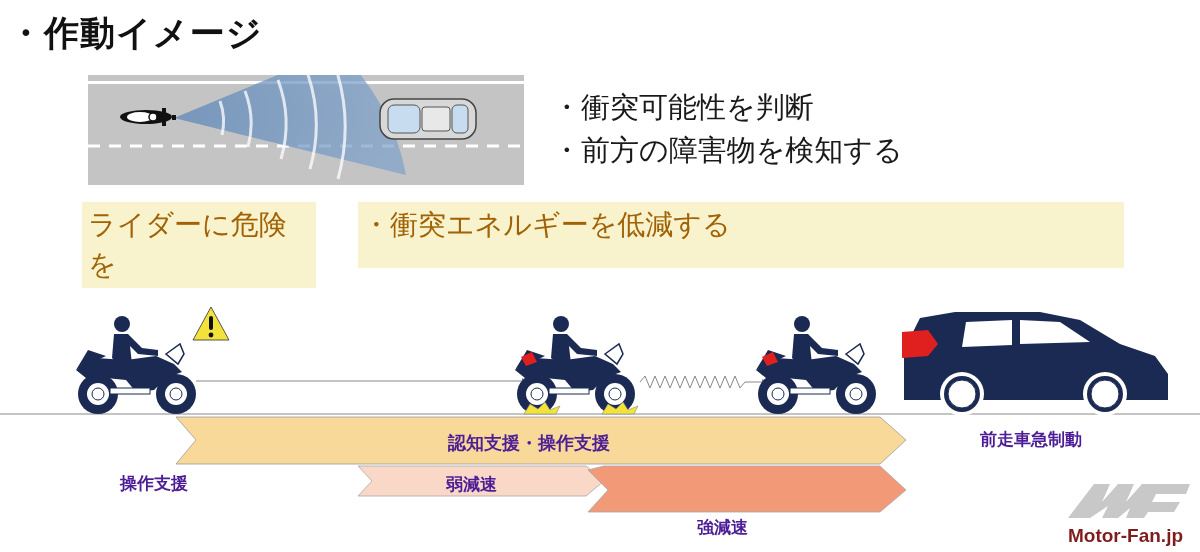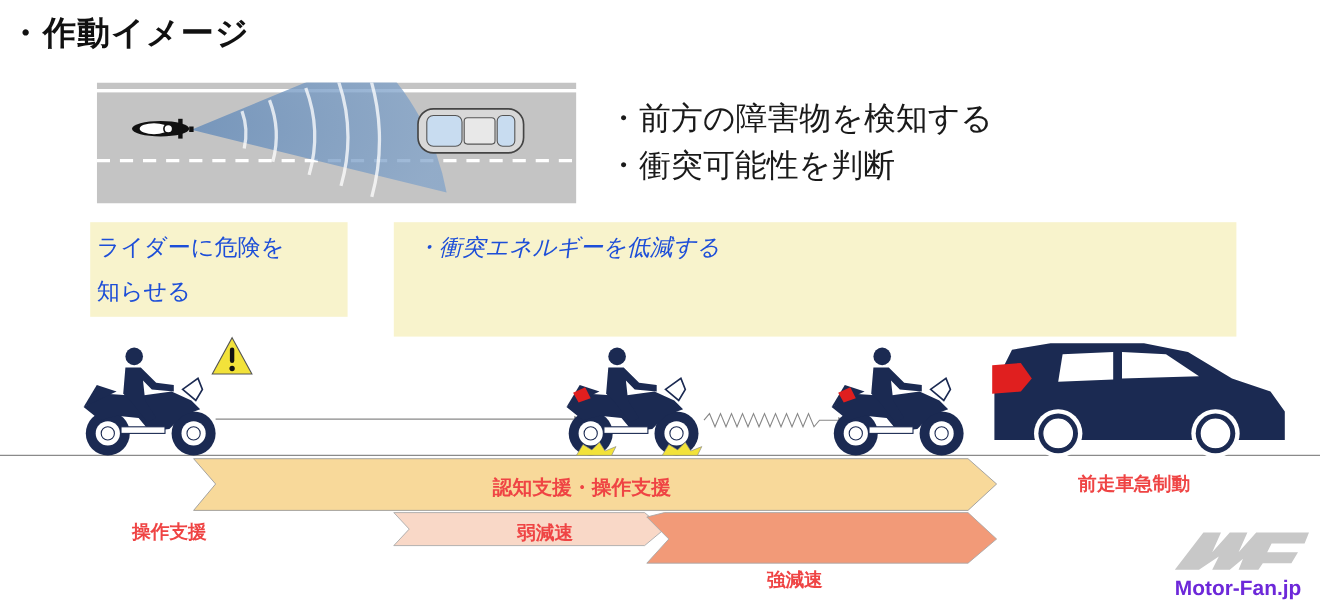"・作動イメージ" .title { font-size: 30px -> 35px }
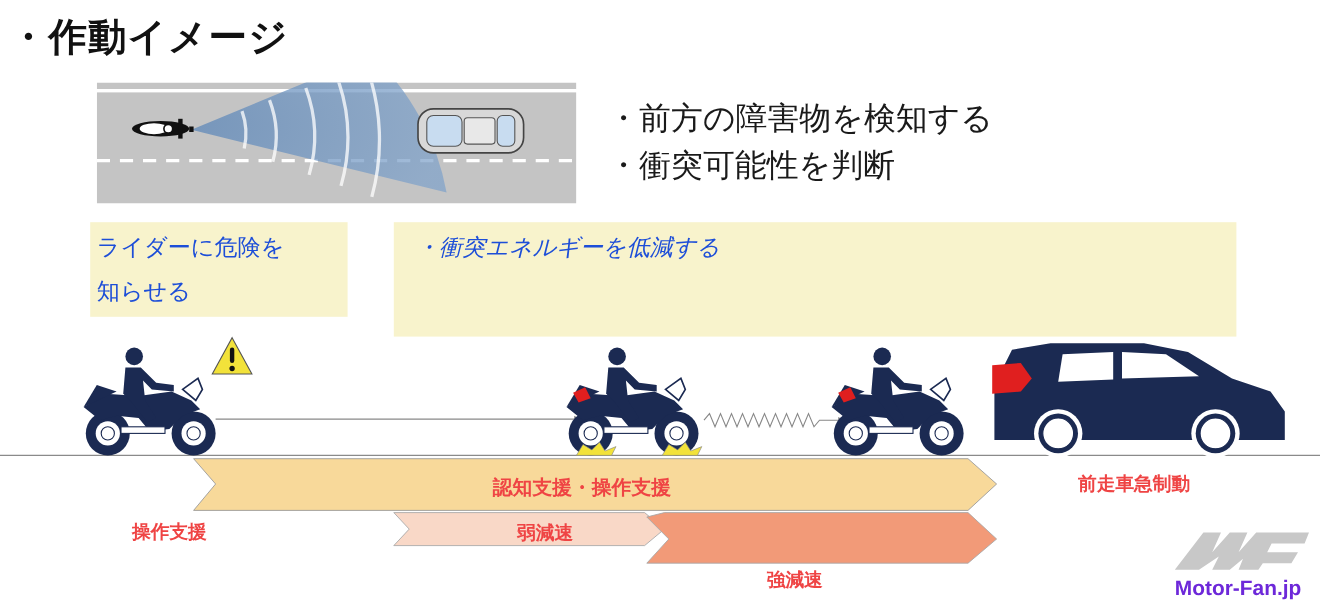"・前方の障害物を検知する" div { order: before "・衝突可能性を判断" -> after "・衝突可能性を判断" }
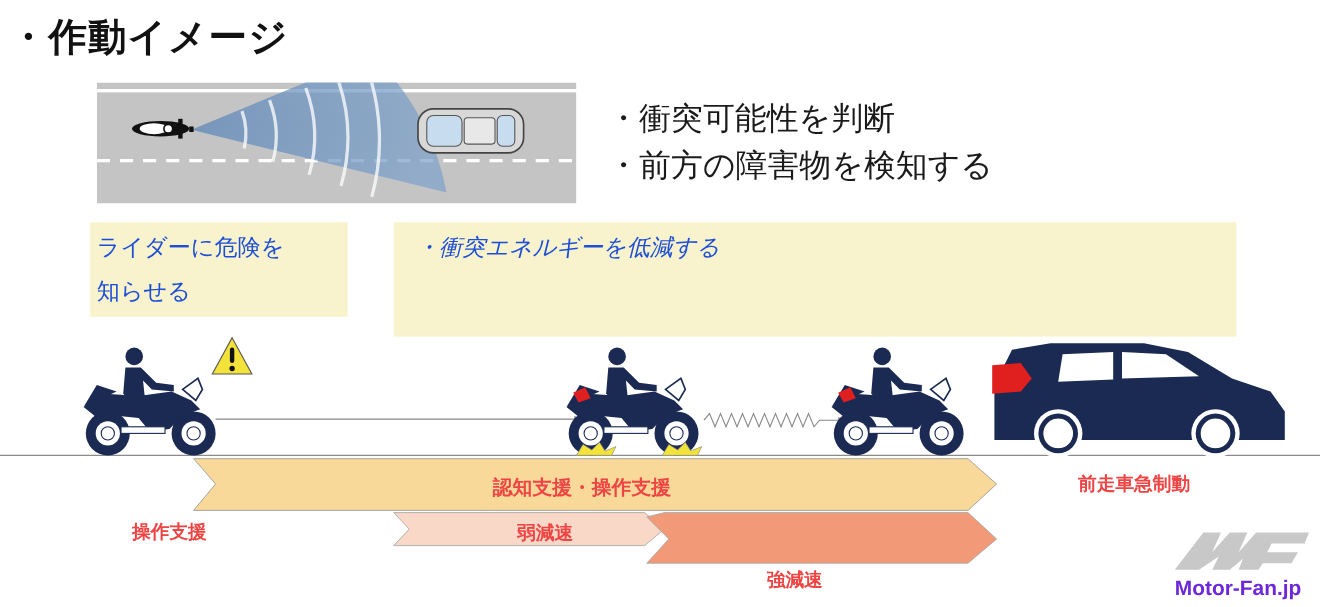"ライダーに危険を" .note { color: #1d4ed8 -> #a16207; font-size: 21px -> 28px }
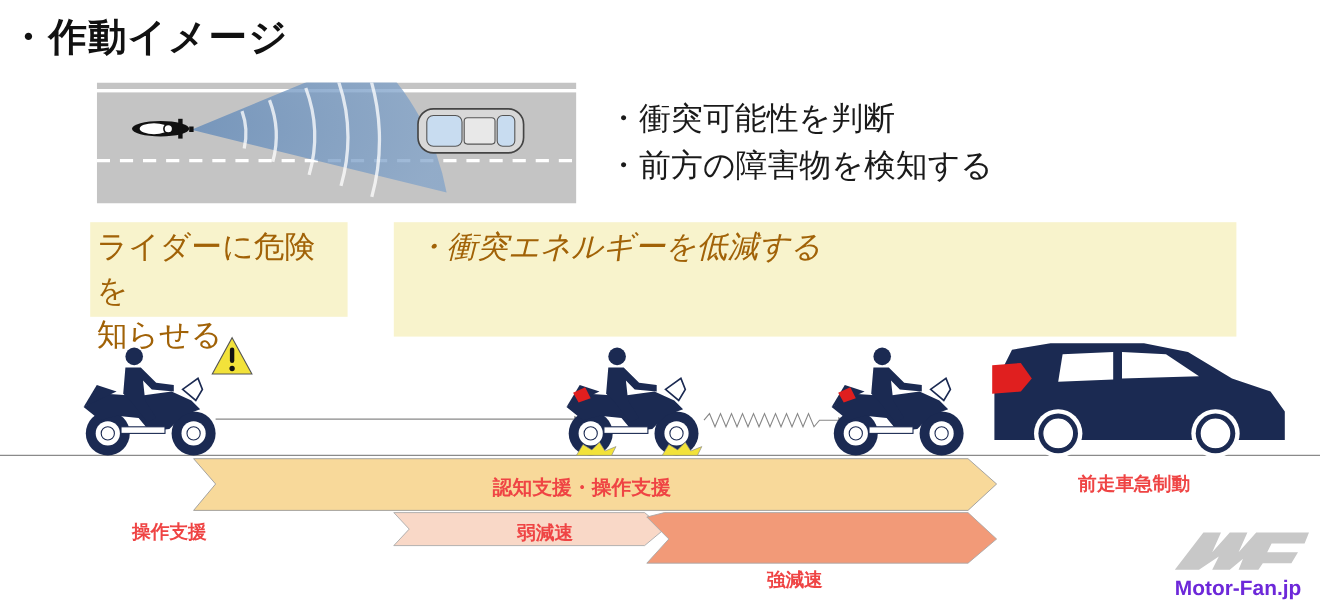"・衝突エネルギーを低減する" .note-brake { font-style: italic -> none; height: 104px -> 66px; padding-left: 20px -> 4px }
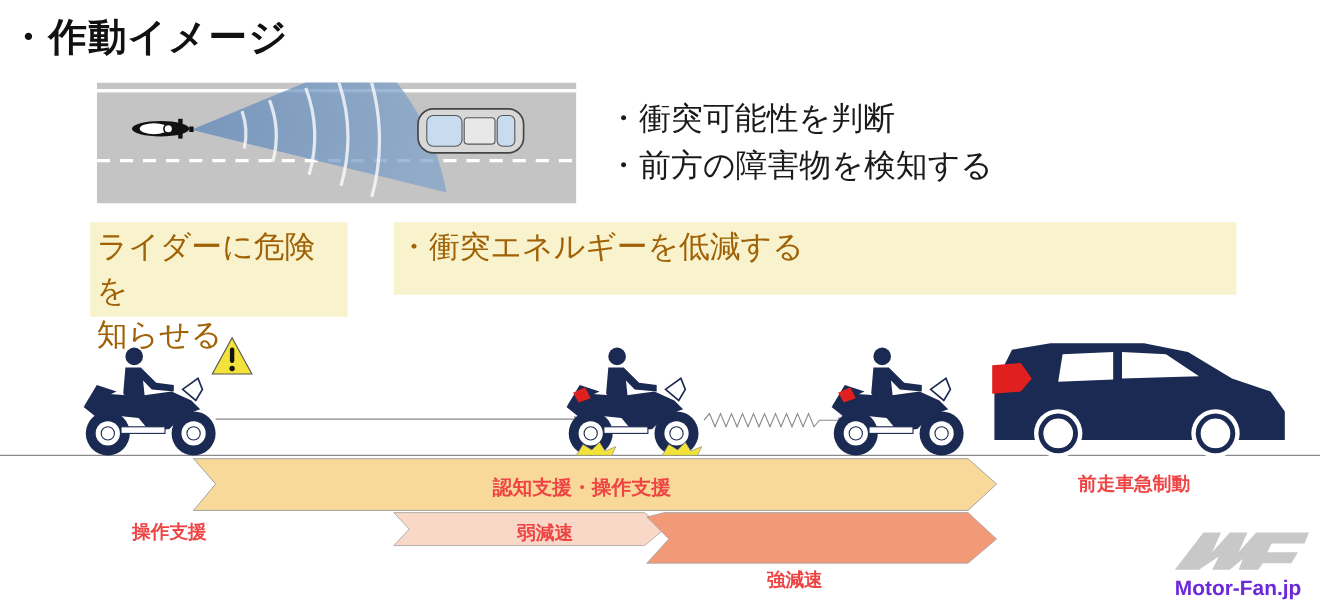"知らせる" div { html: <div>知らせる</div> -> none }
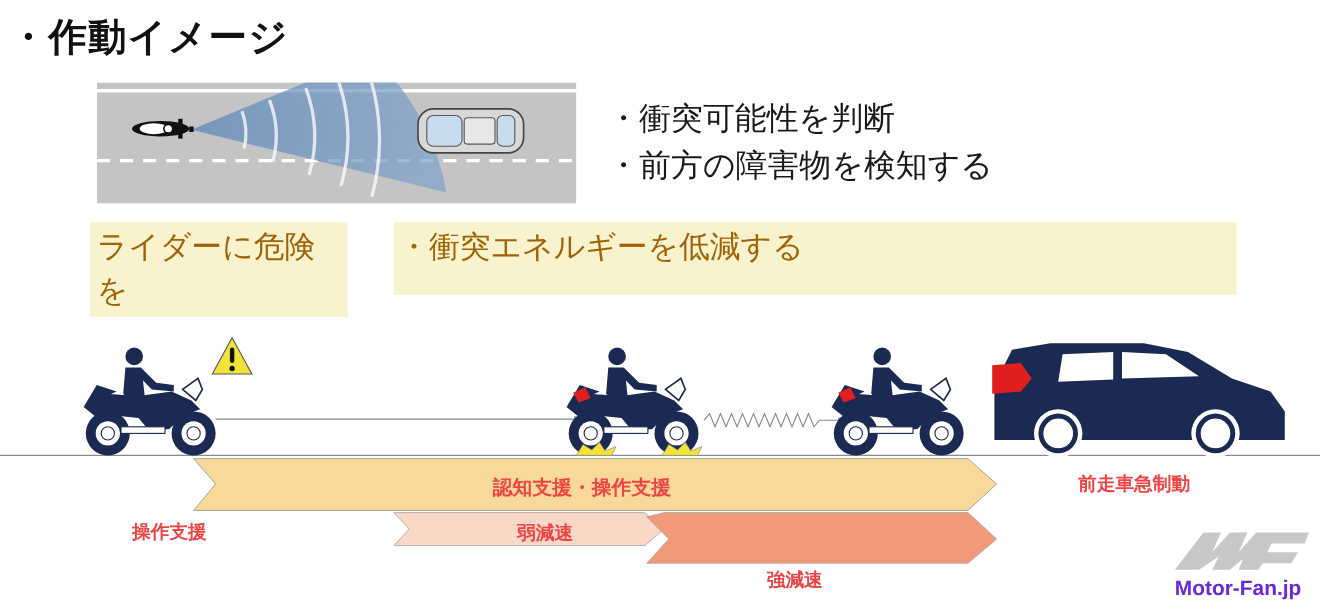"認知支援・操作支援" .lbl { color: #ef4444 -> #4c1d95 }
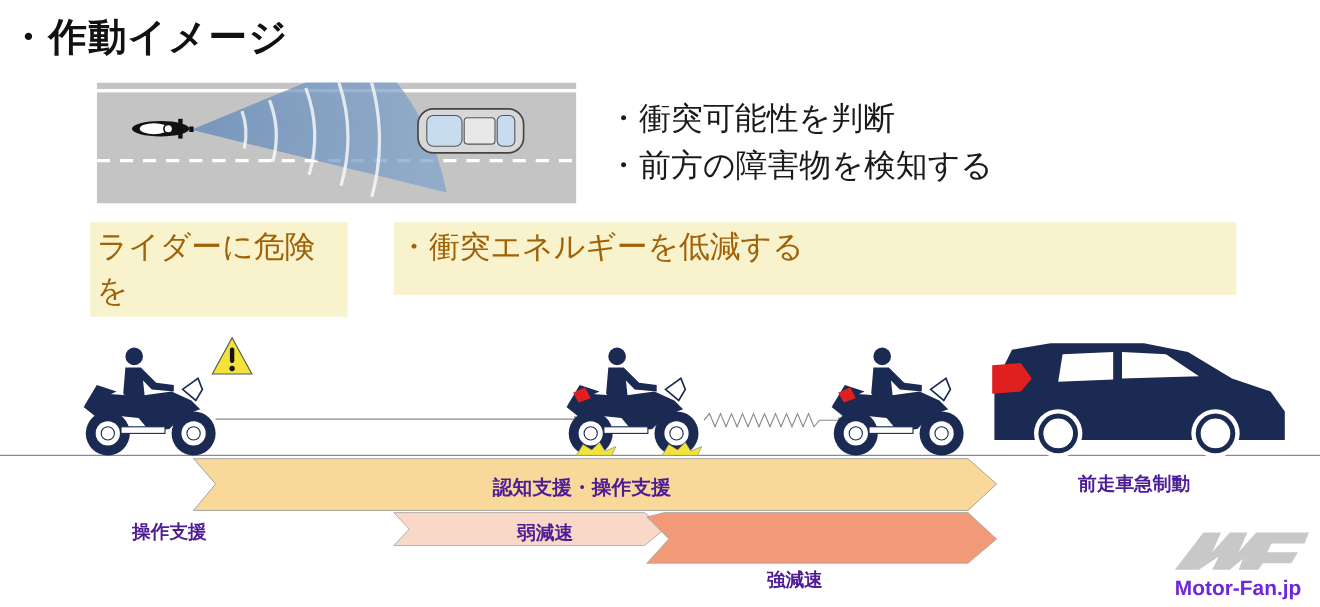"弱減速" .lbl-weak { margin-left: 24px -> none }
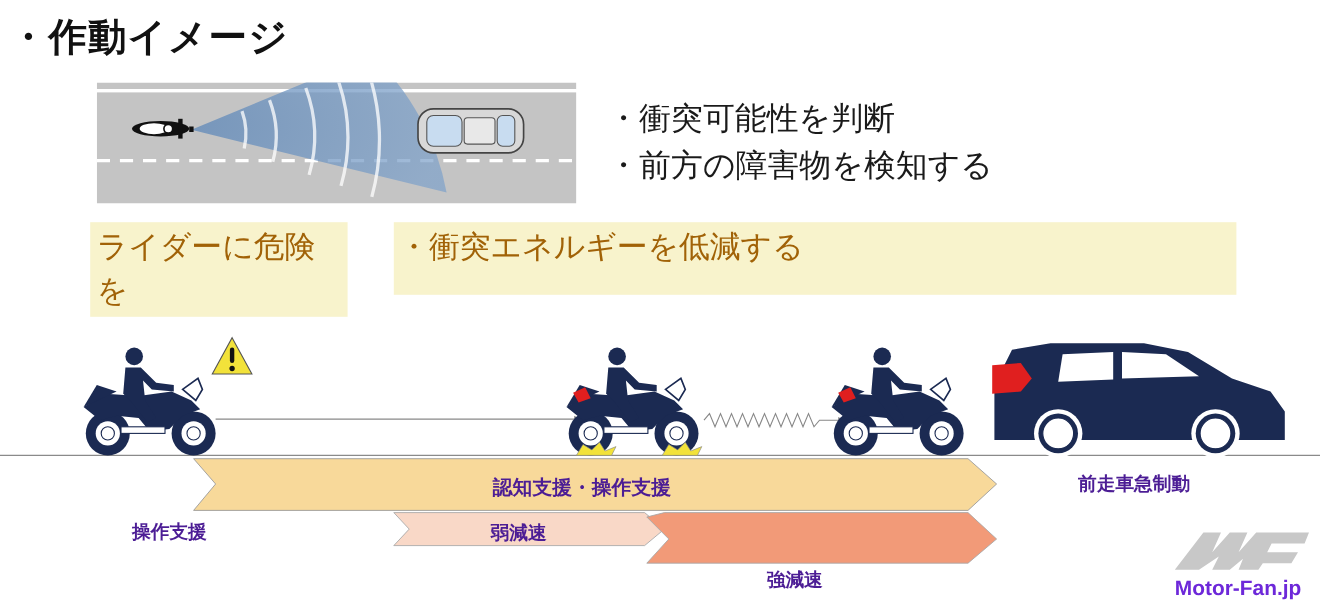"Motor-Fan.jp" .logo-text { color: #6d28d9 -> #7f1d1d }
